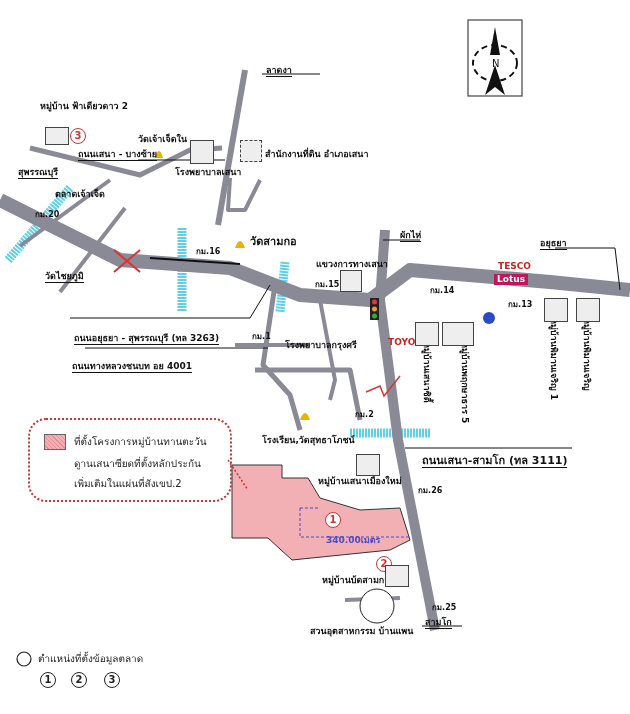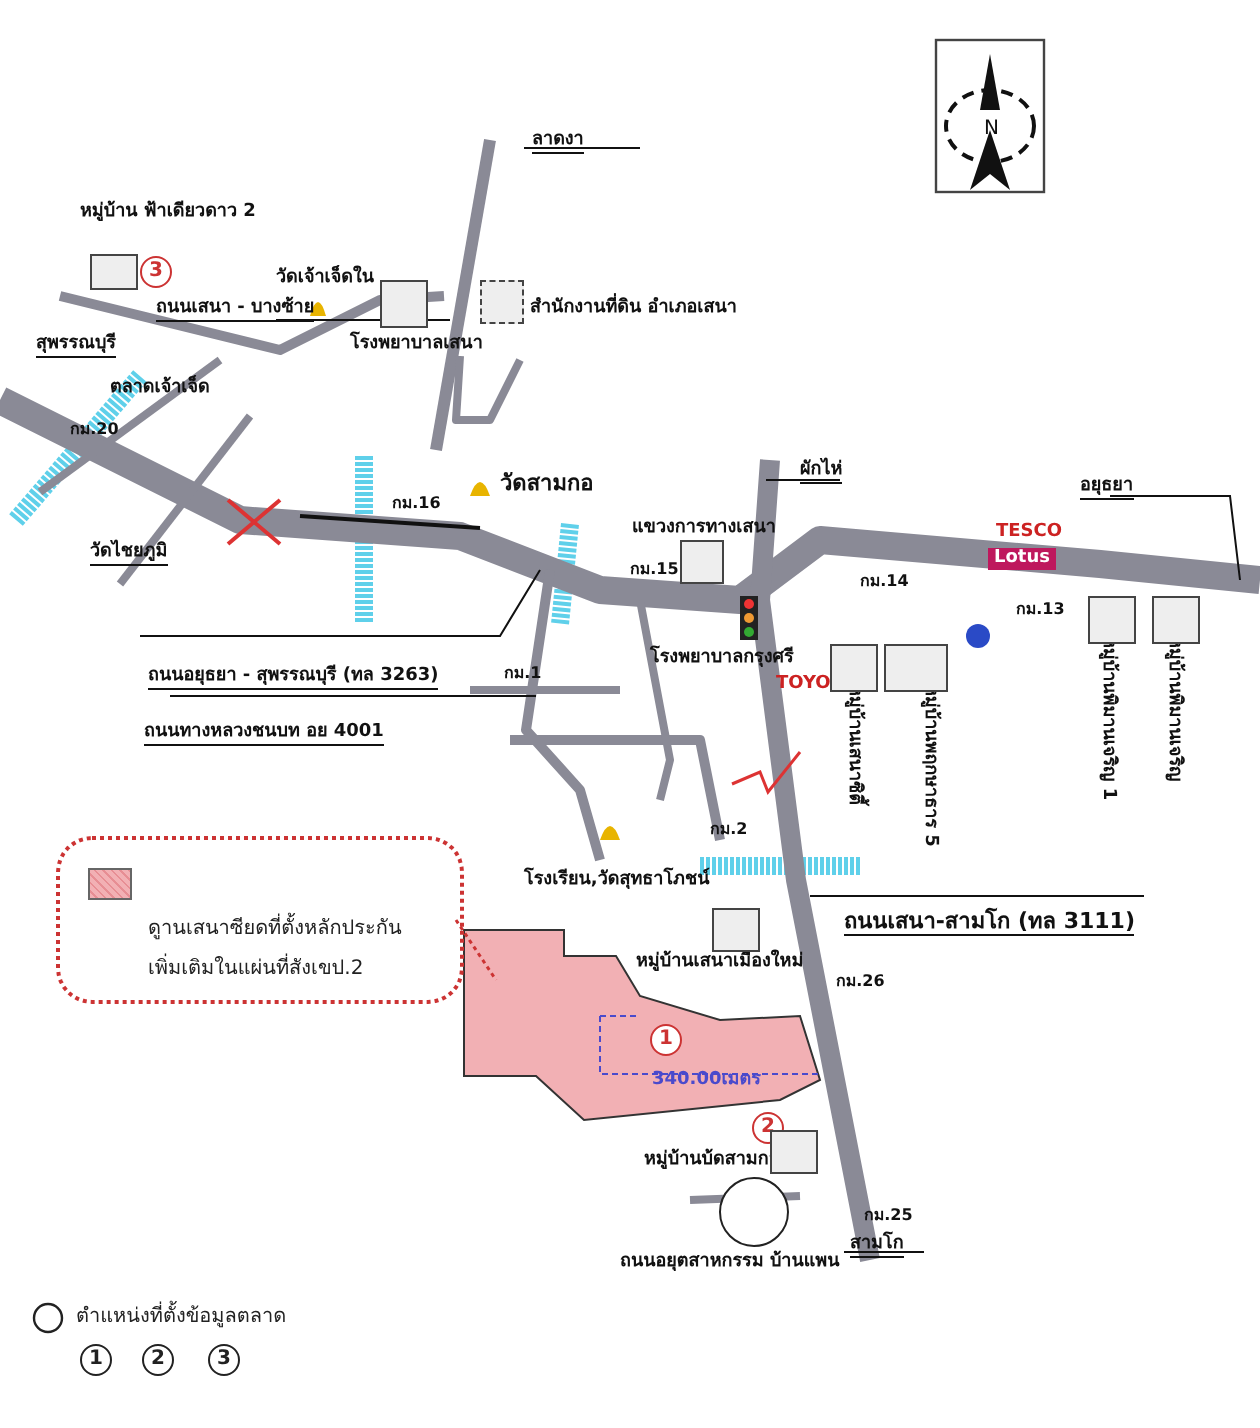"โรงพยาบาลกรุงศรี" span.lbl { margin-left: 40px -> none; top: 325px -> 341px }
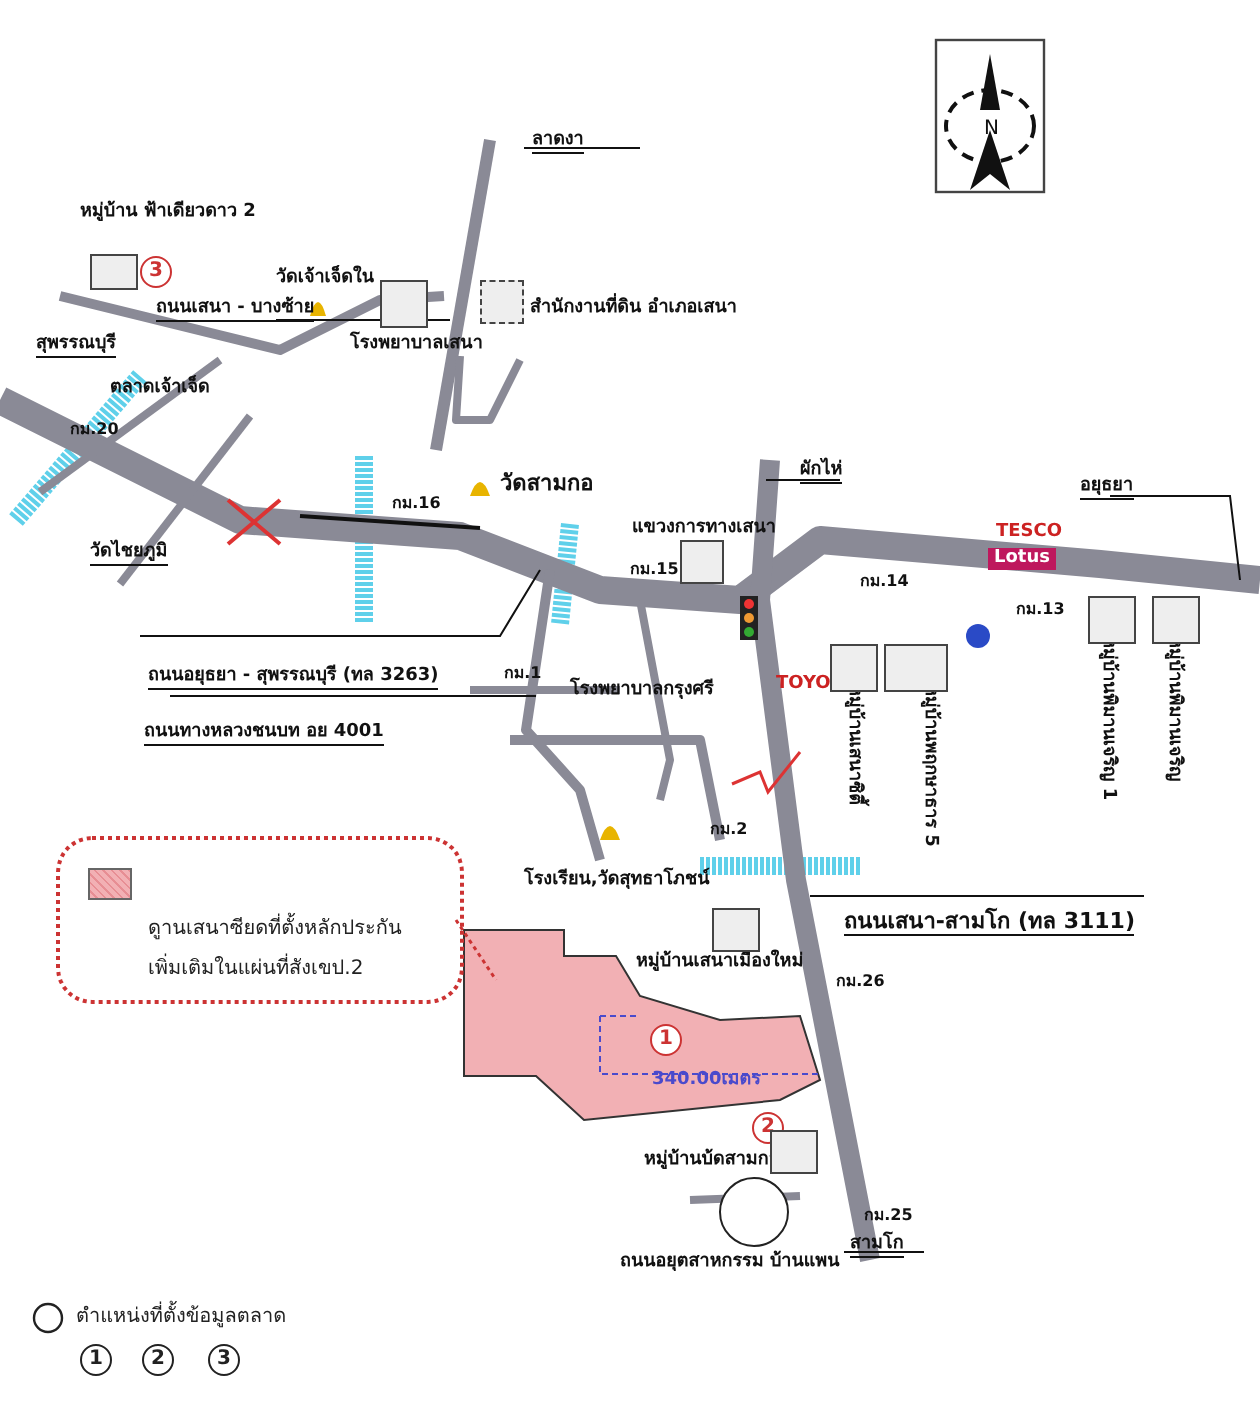"ที่ตั้งโครงการหมู่บ้านทานตะวัน" span.t { html: none -> <span>ที่ตั้งโครงการหมู่บ้านทานตะวัน</span> }
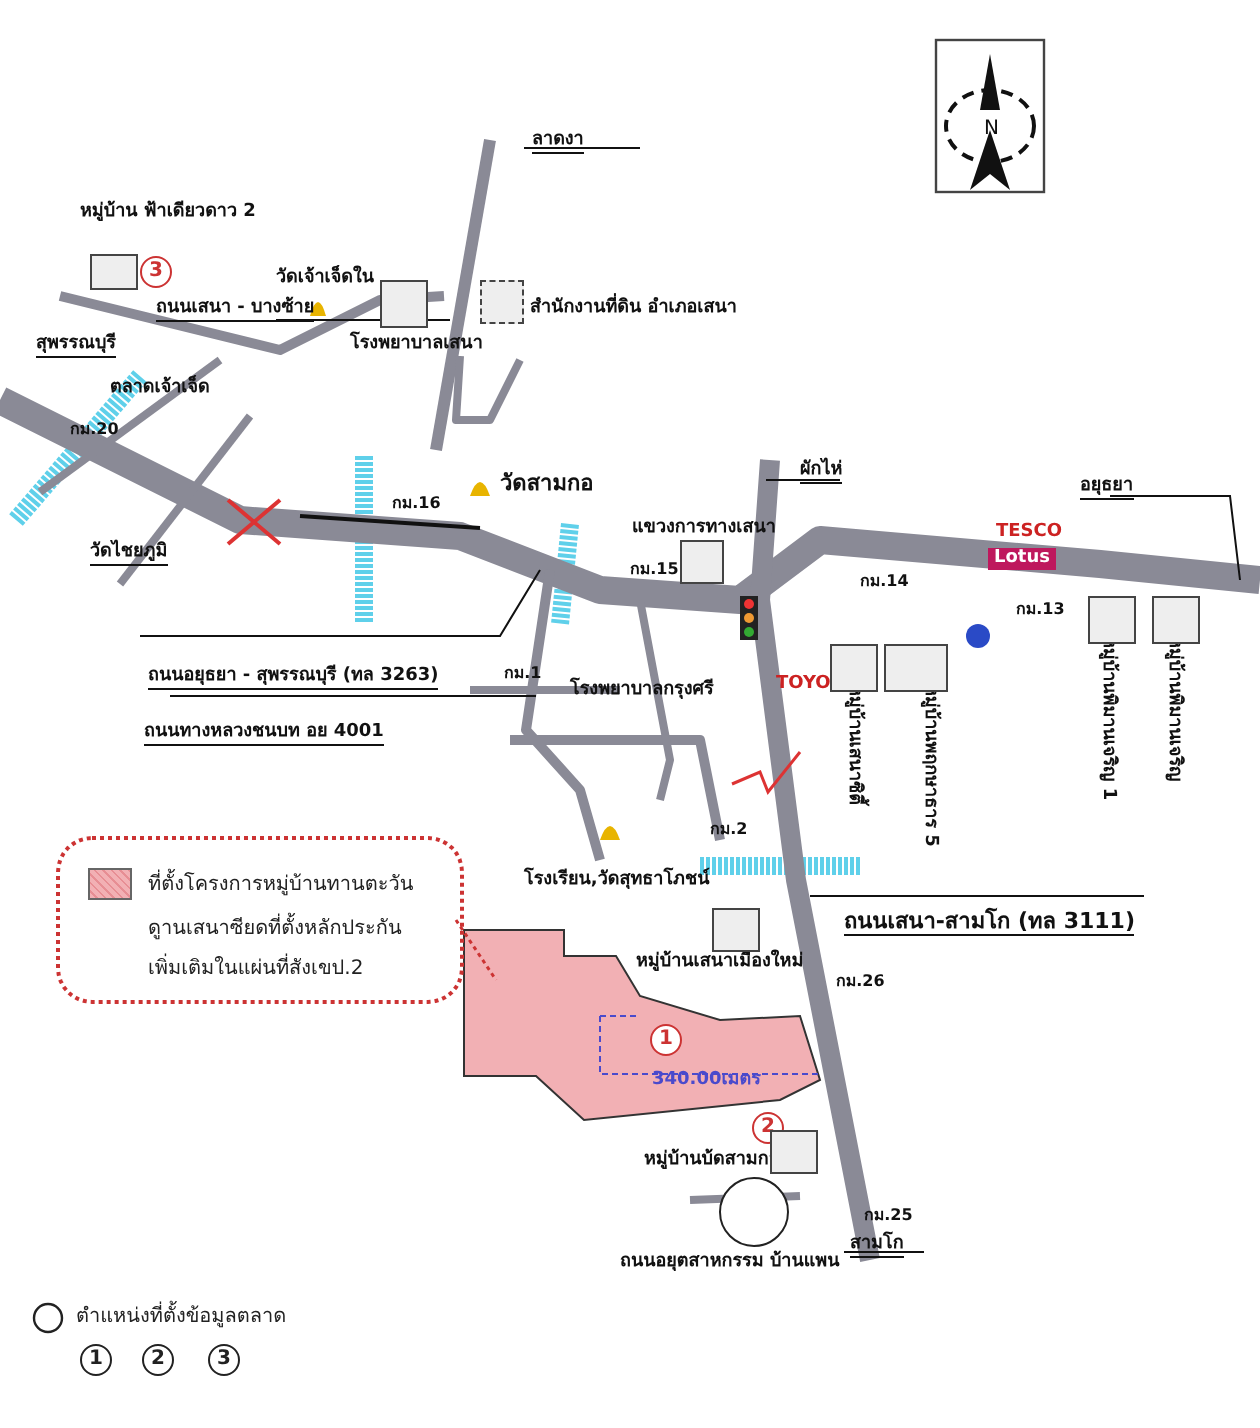"ถนนอยุตสาหกรรม บ้านแพน" span.lbl { text: ถนนอยุตสาหกรรม -> สวนอุตสาหกรรม }
